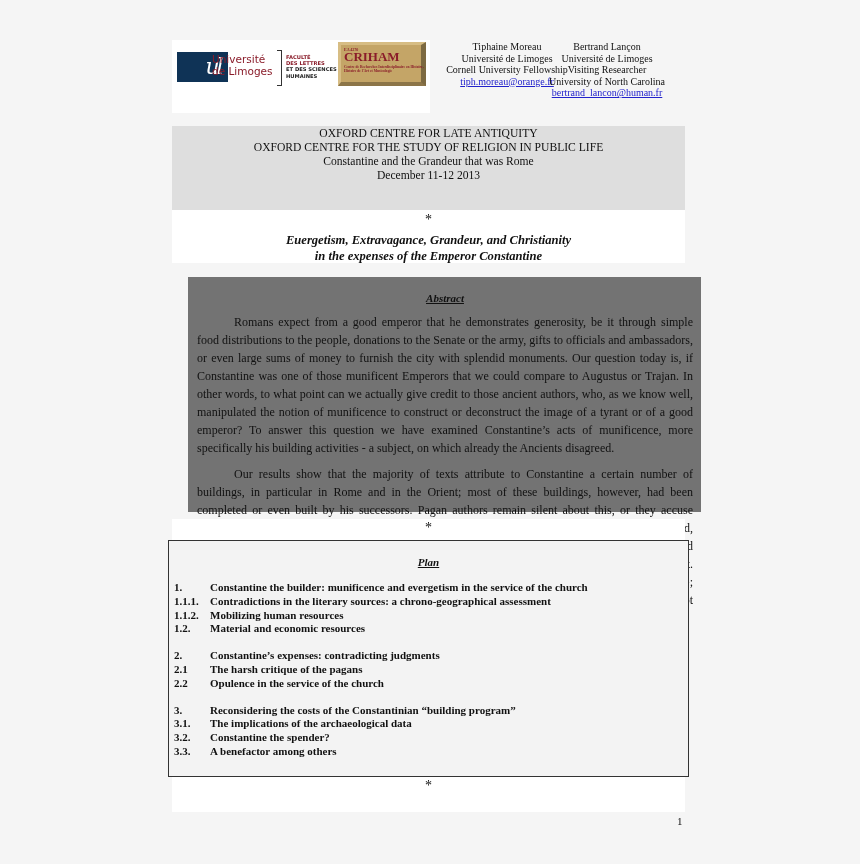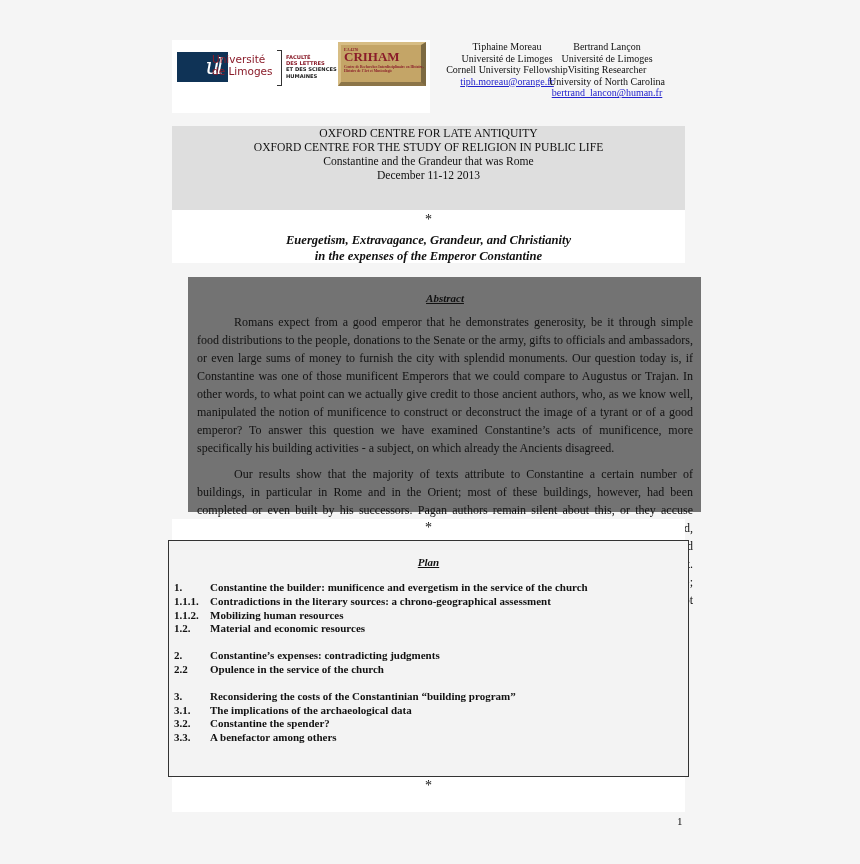"2.1" div.plan-row { html: none -> <div> <span>2.1</span> <span>The harsh critique of the pagans</span> </div> }
